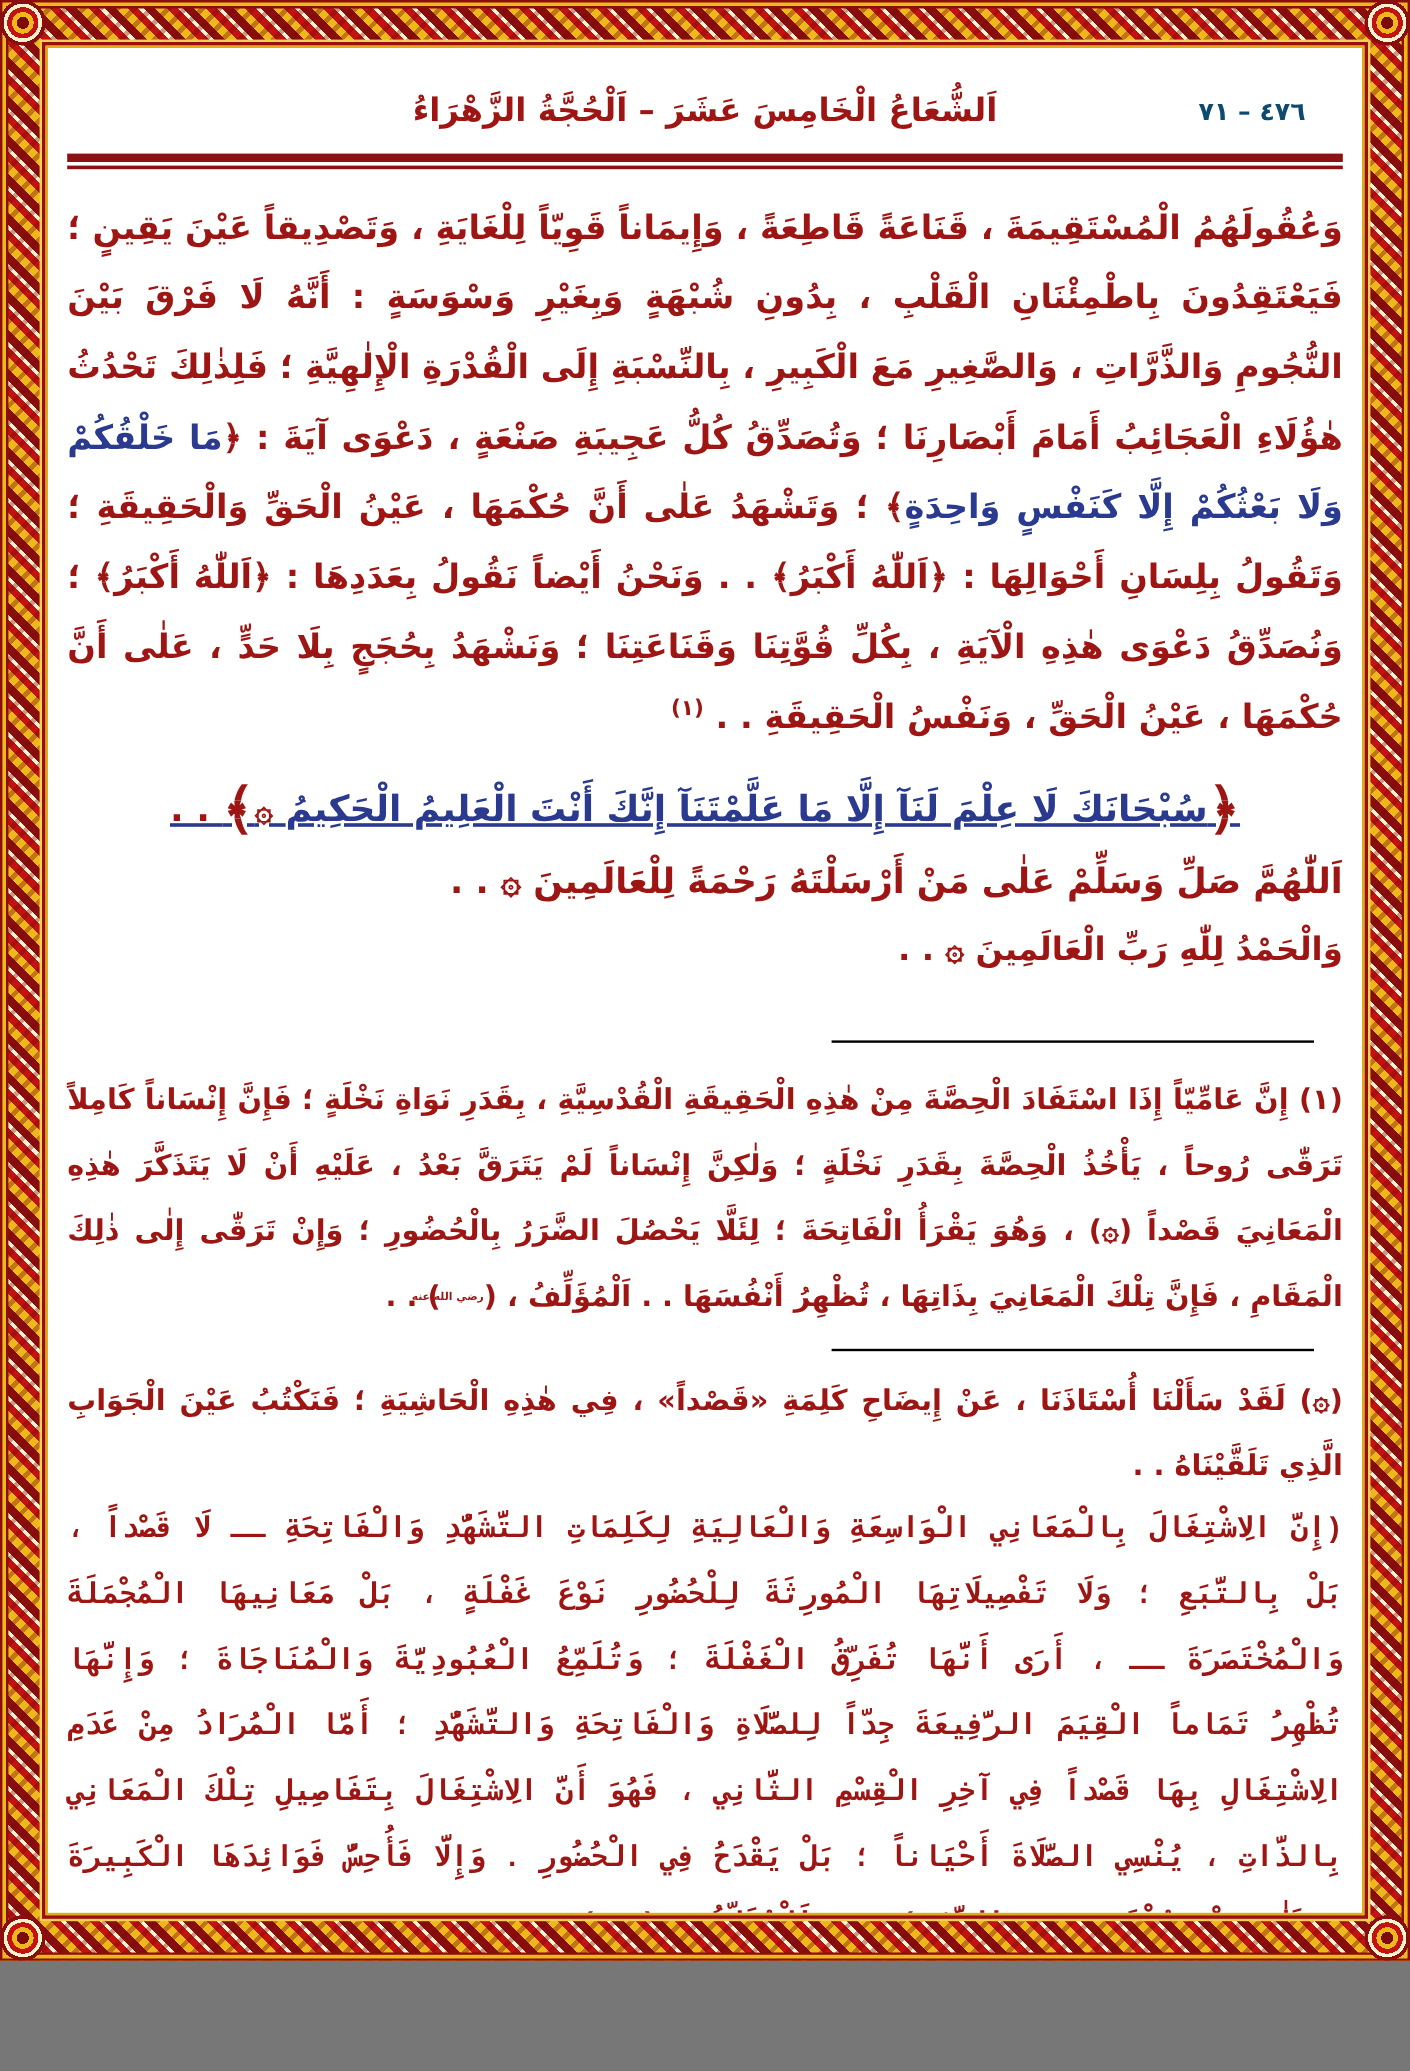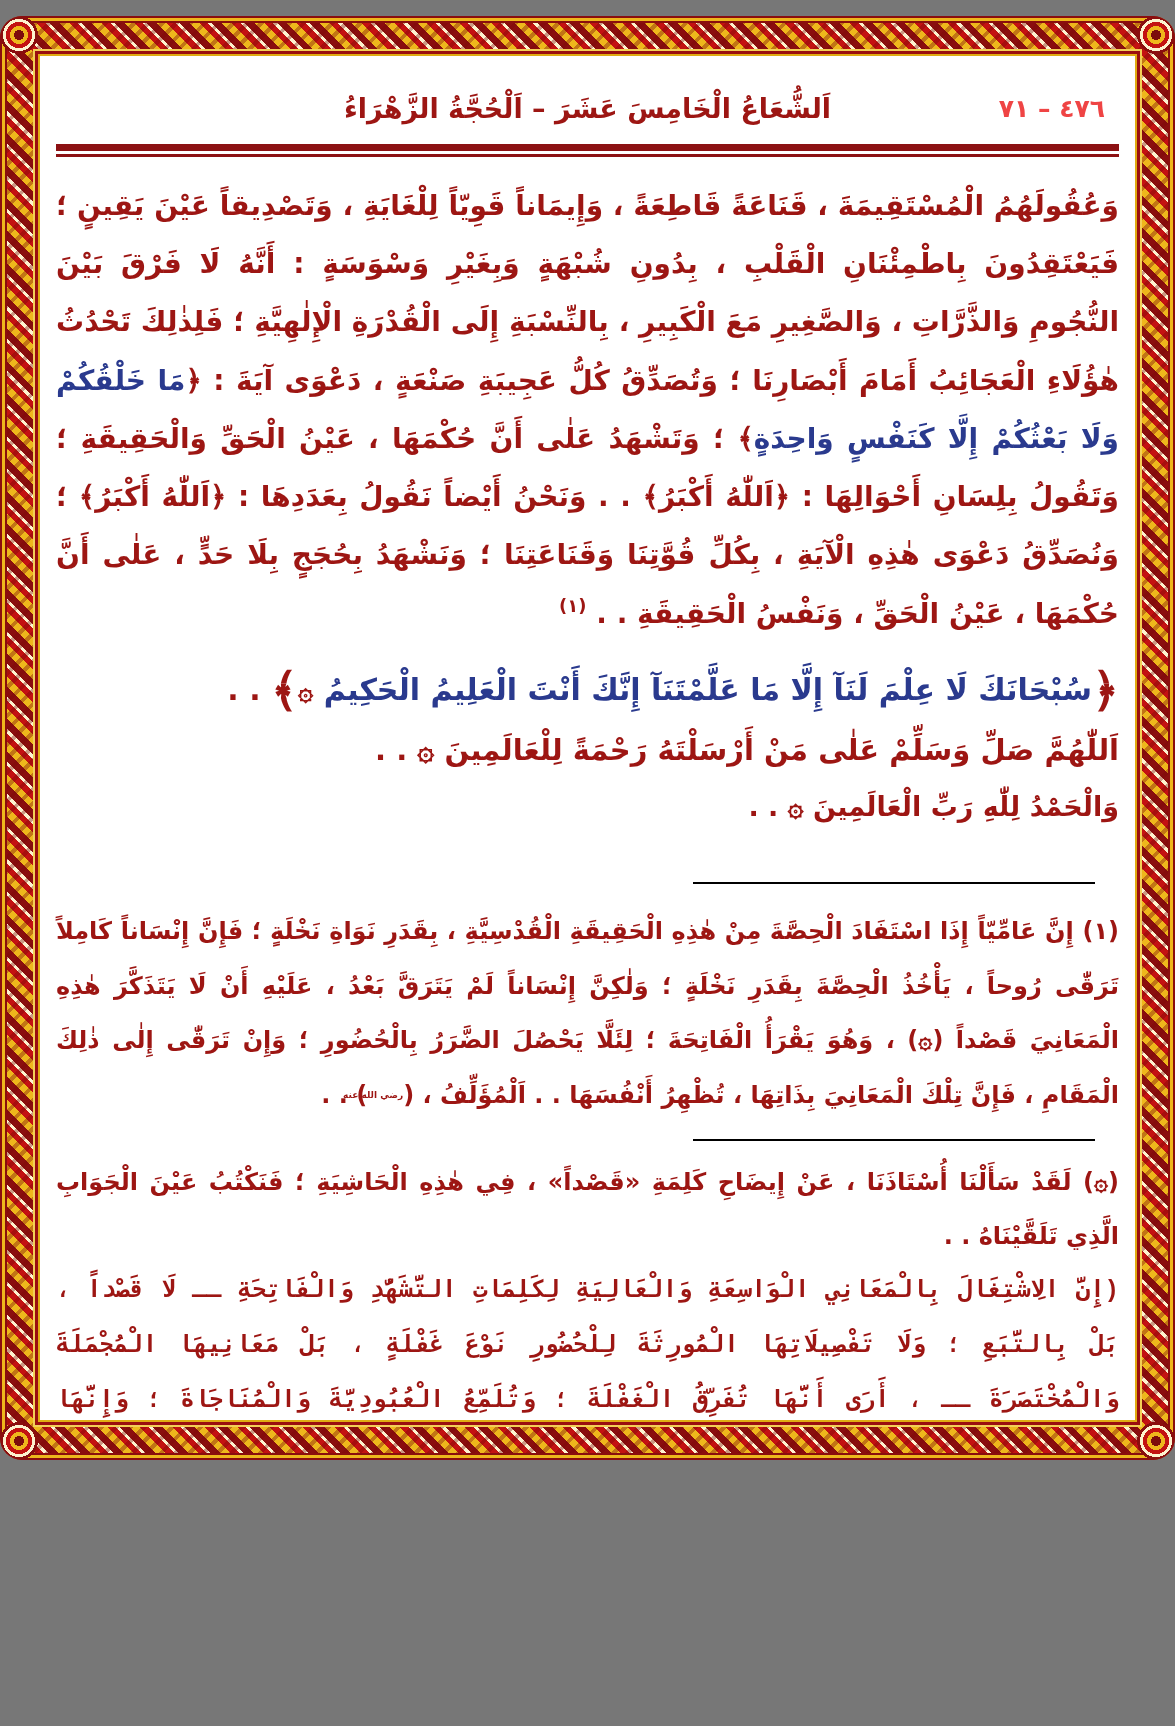"اَلشُّعَاعُ الْخَامِسَ عَشَرَ –" .page { border-radius: 22px -> none; height: 1444px -> 1634px; margin: 16px auto -> 0 auto }
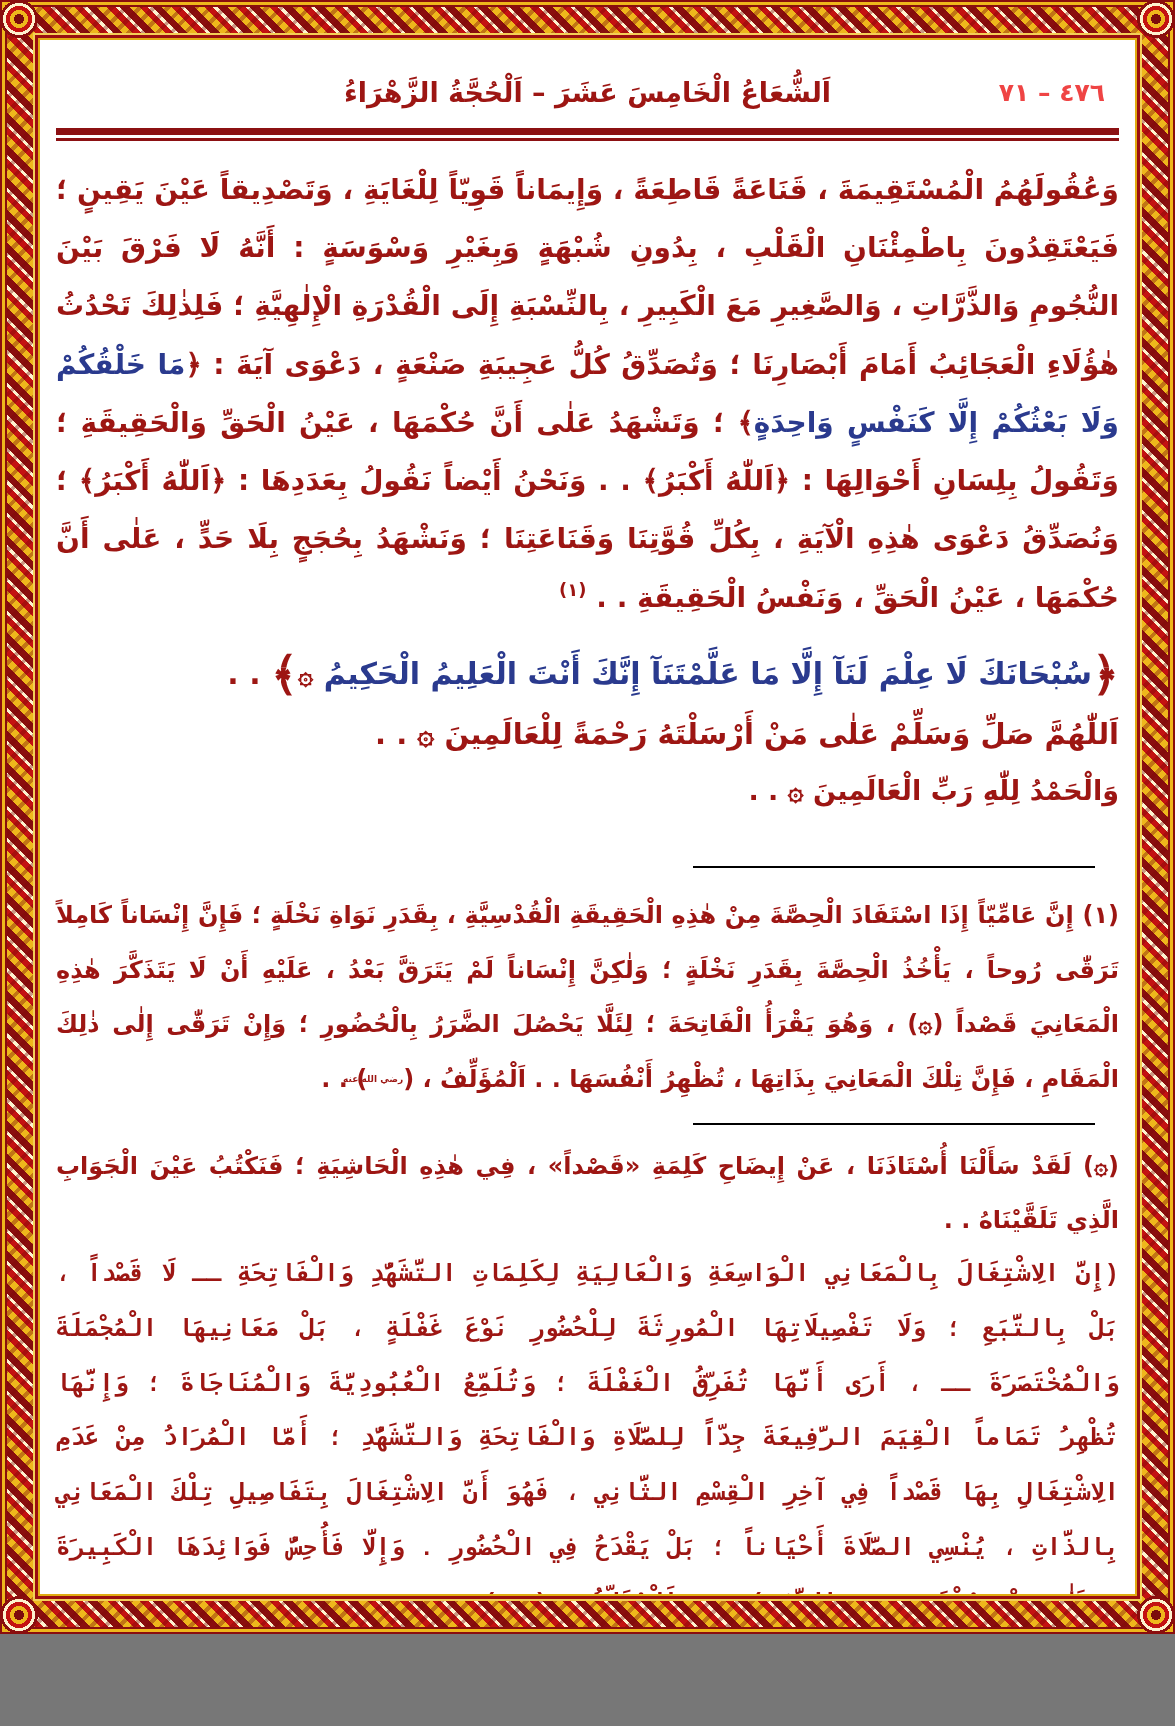"٤٧٦ – ٧١" .pagenum { color: #ef4444 -> #0c4a6e; font-size: 25px -> 21px; right: 14px -> 31px }
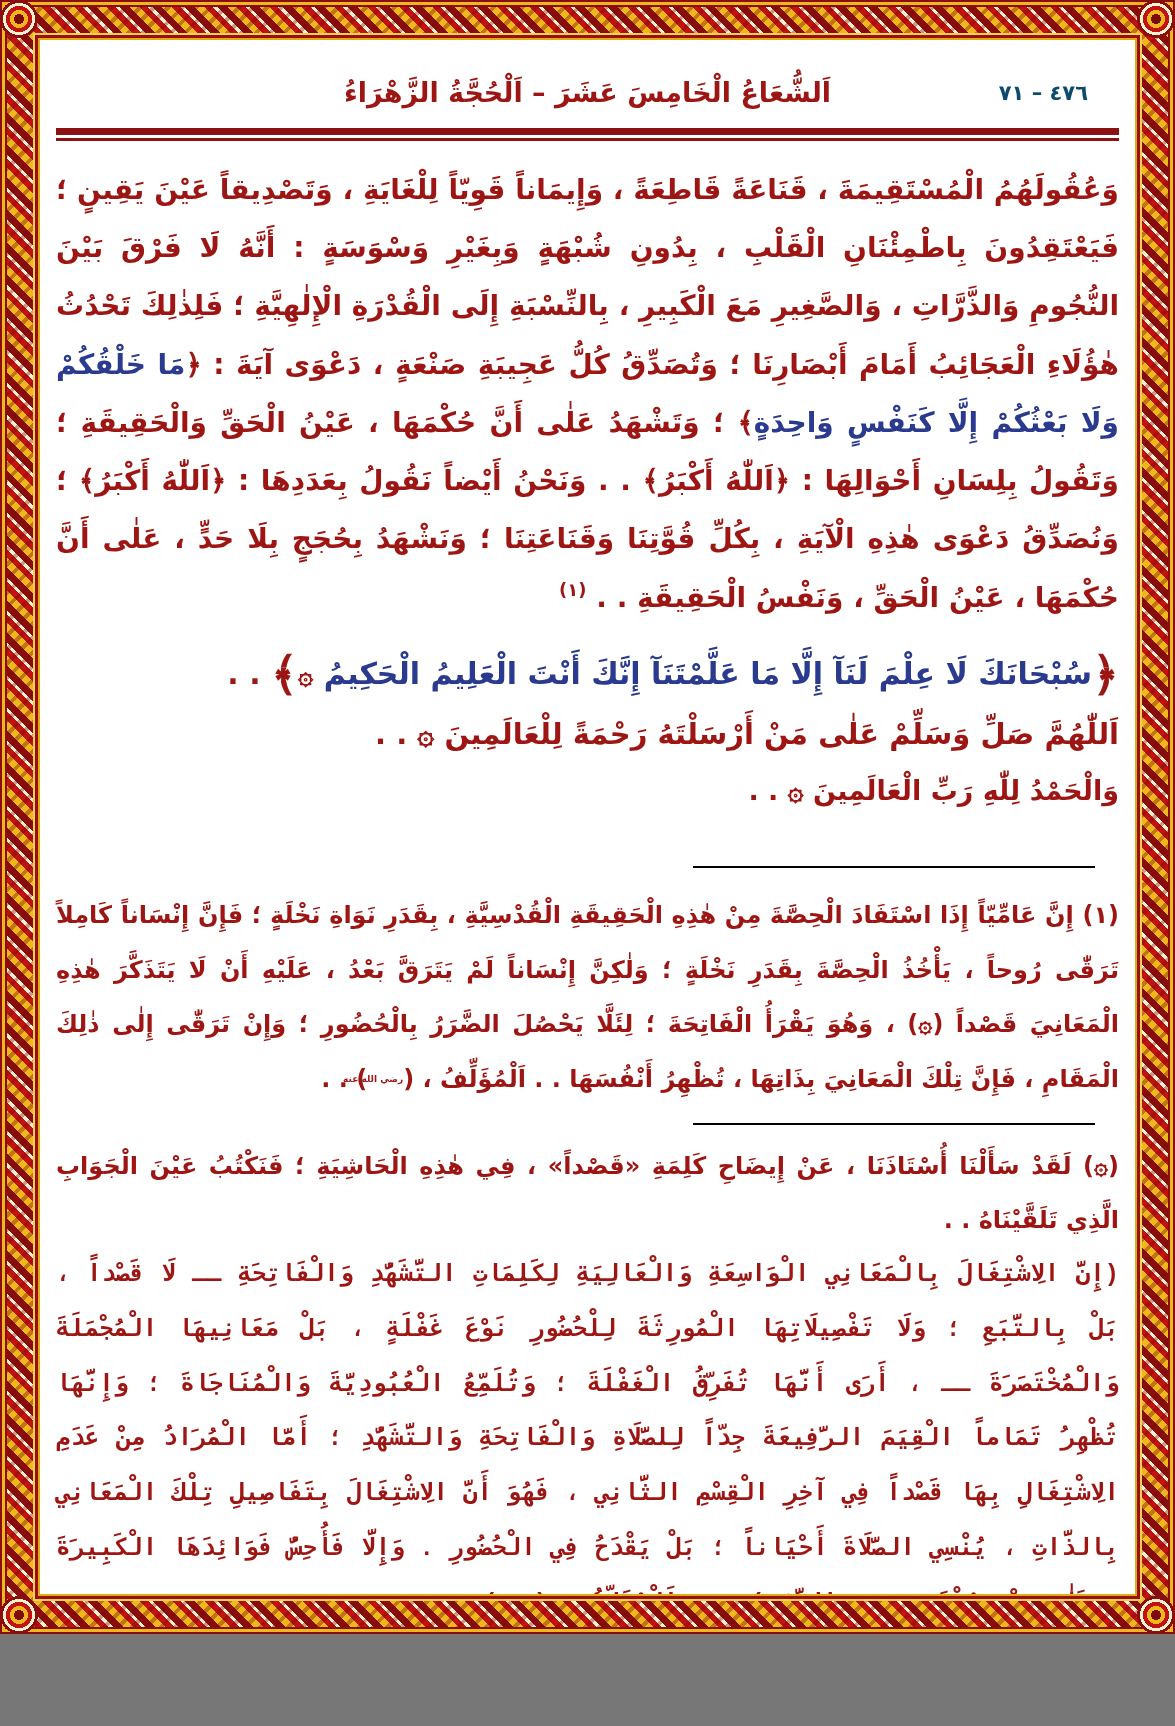"﴿سُبْحَانَكَ لَا عِلْمَ لَنَآ إِلَّا" .c1 { text-align: right -> center; text-decoration: none -> underline }
